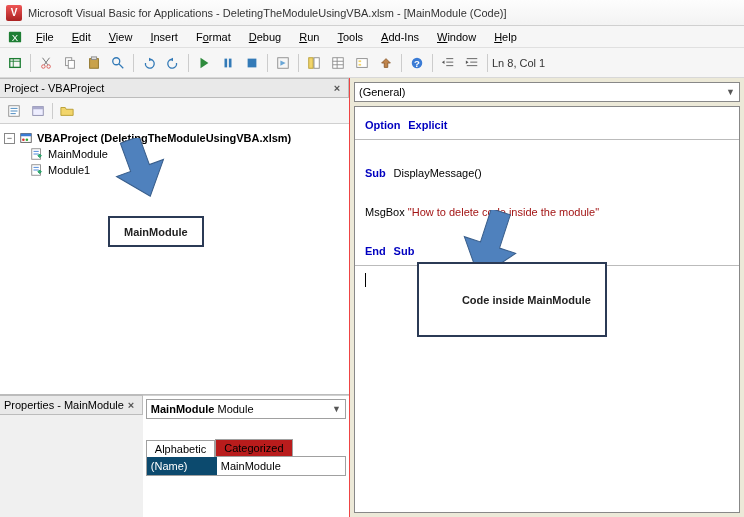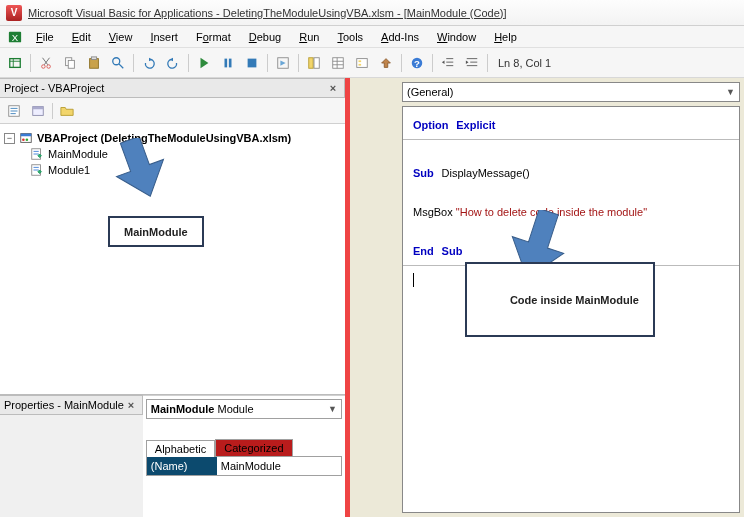"Microsoft Visual Basic for Applications" .titlebar .title { text-decoration: underline -> none }
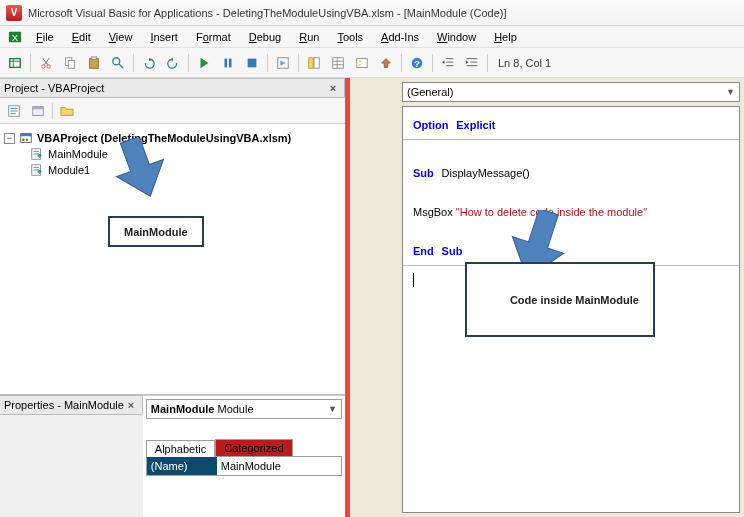"Ln 8, Col 1" .curpos { margin-left: 6px -> none }
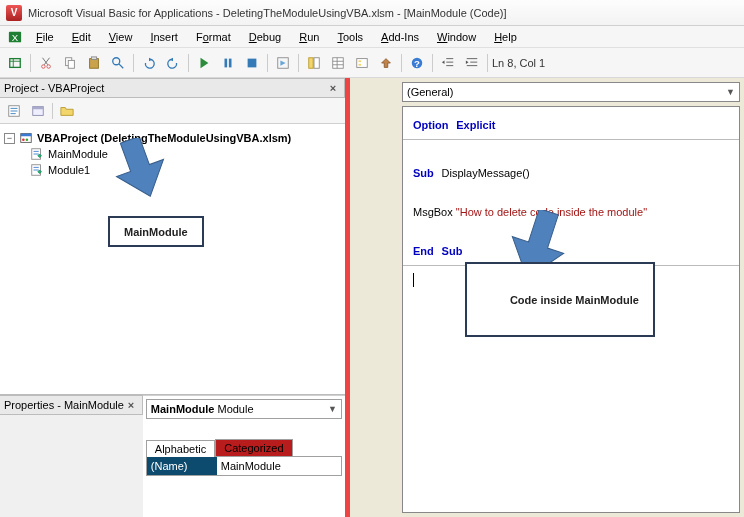"Project - VBAProject" .leftcol { border-right: 5px solid #ef4444 -> 1px solid #ef4444 }
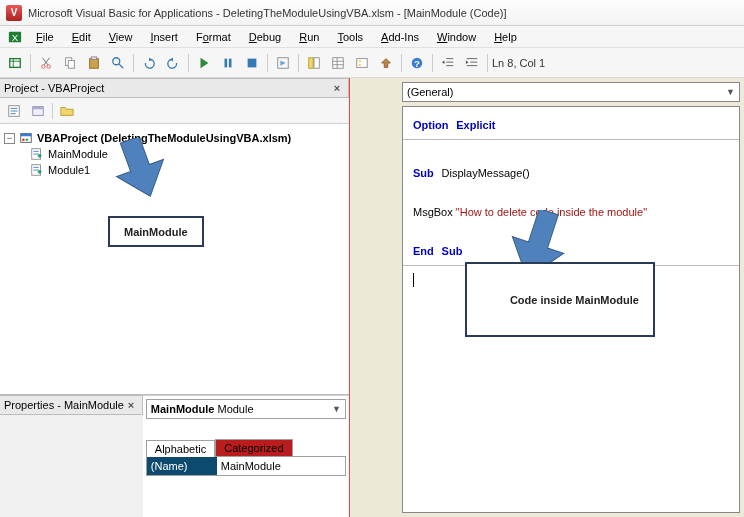"(General)" .rightcol { padding-left: 48px -> none }
